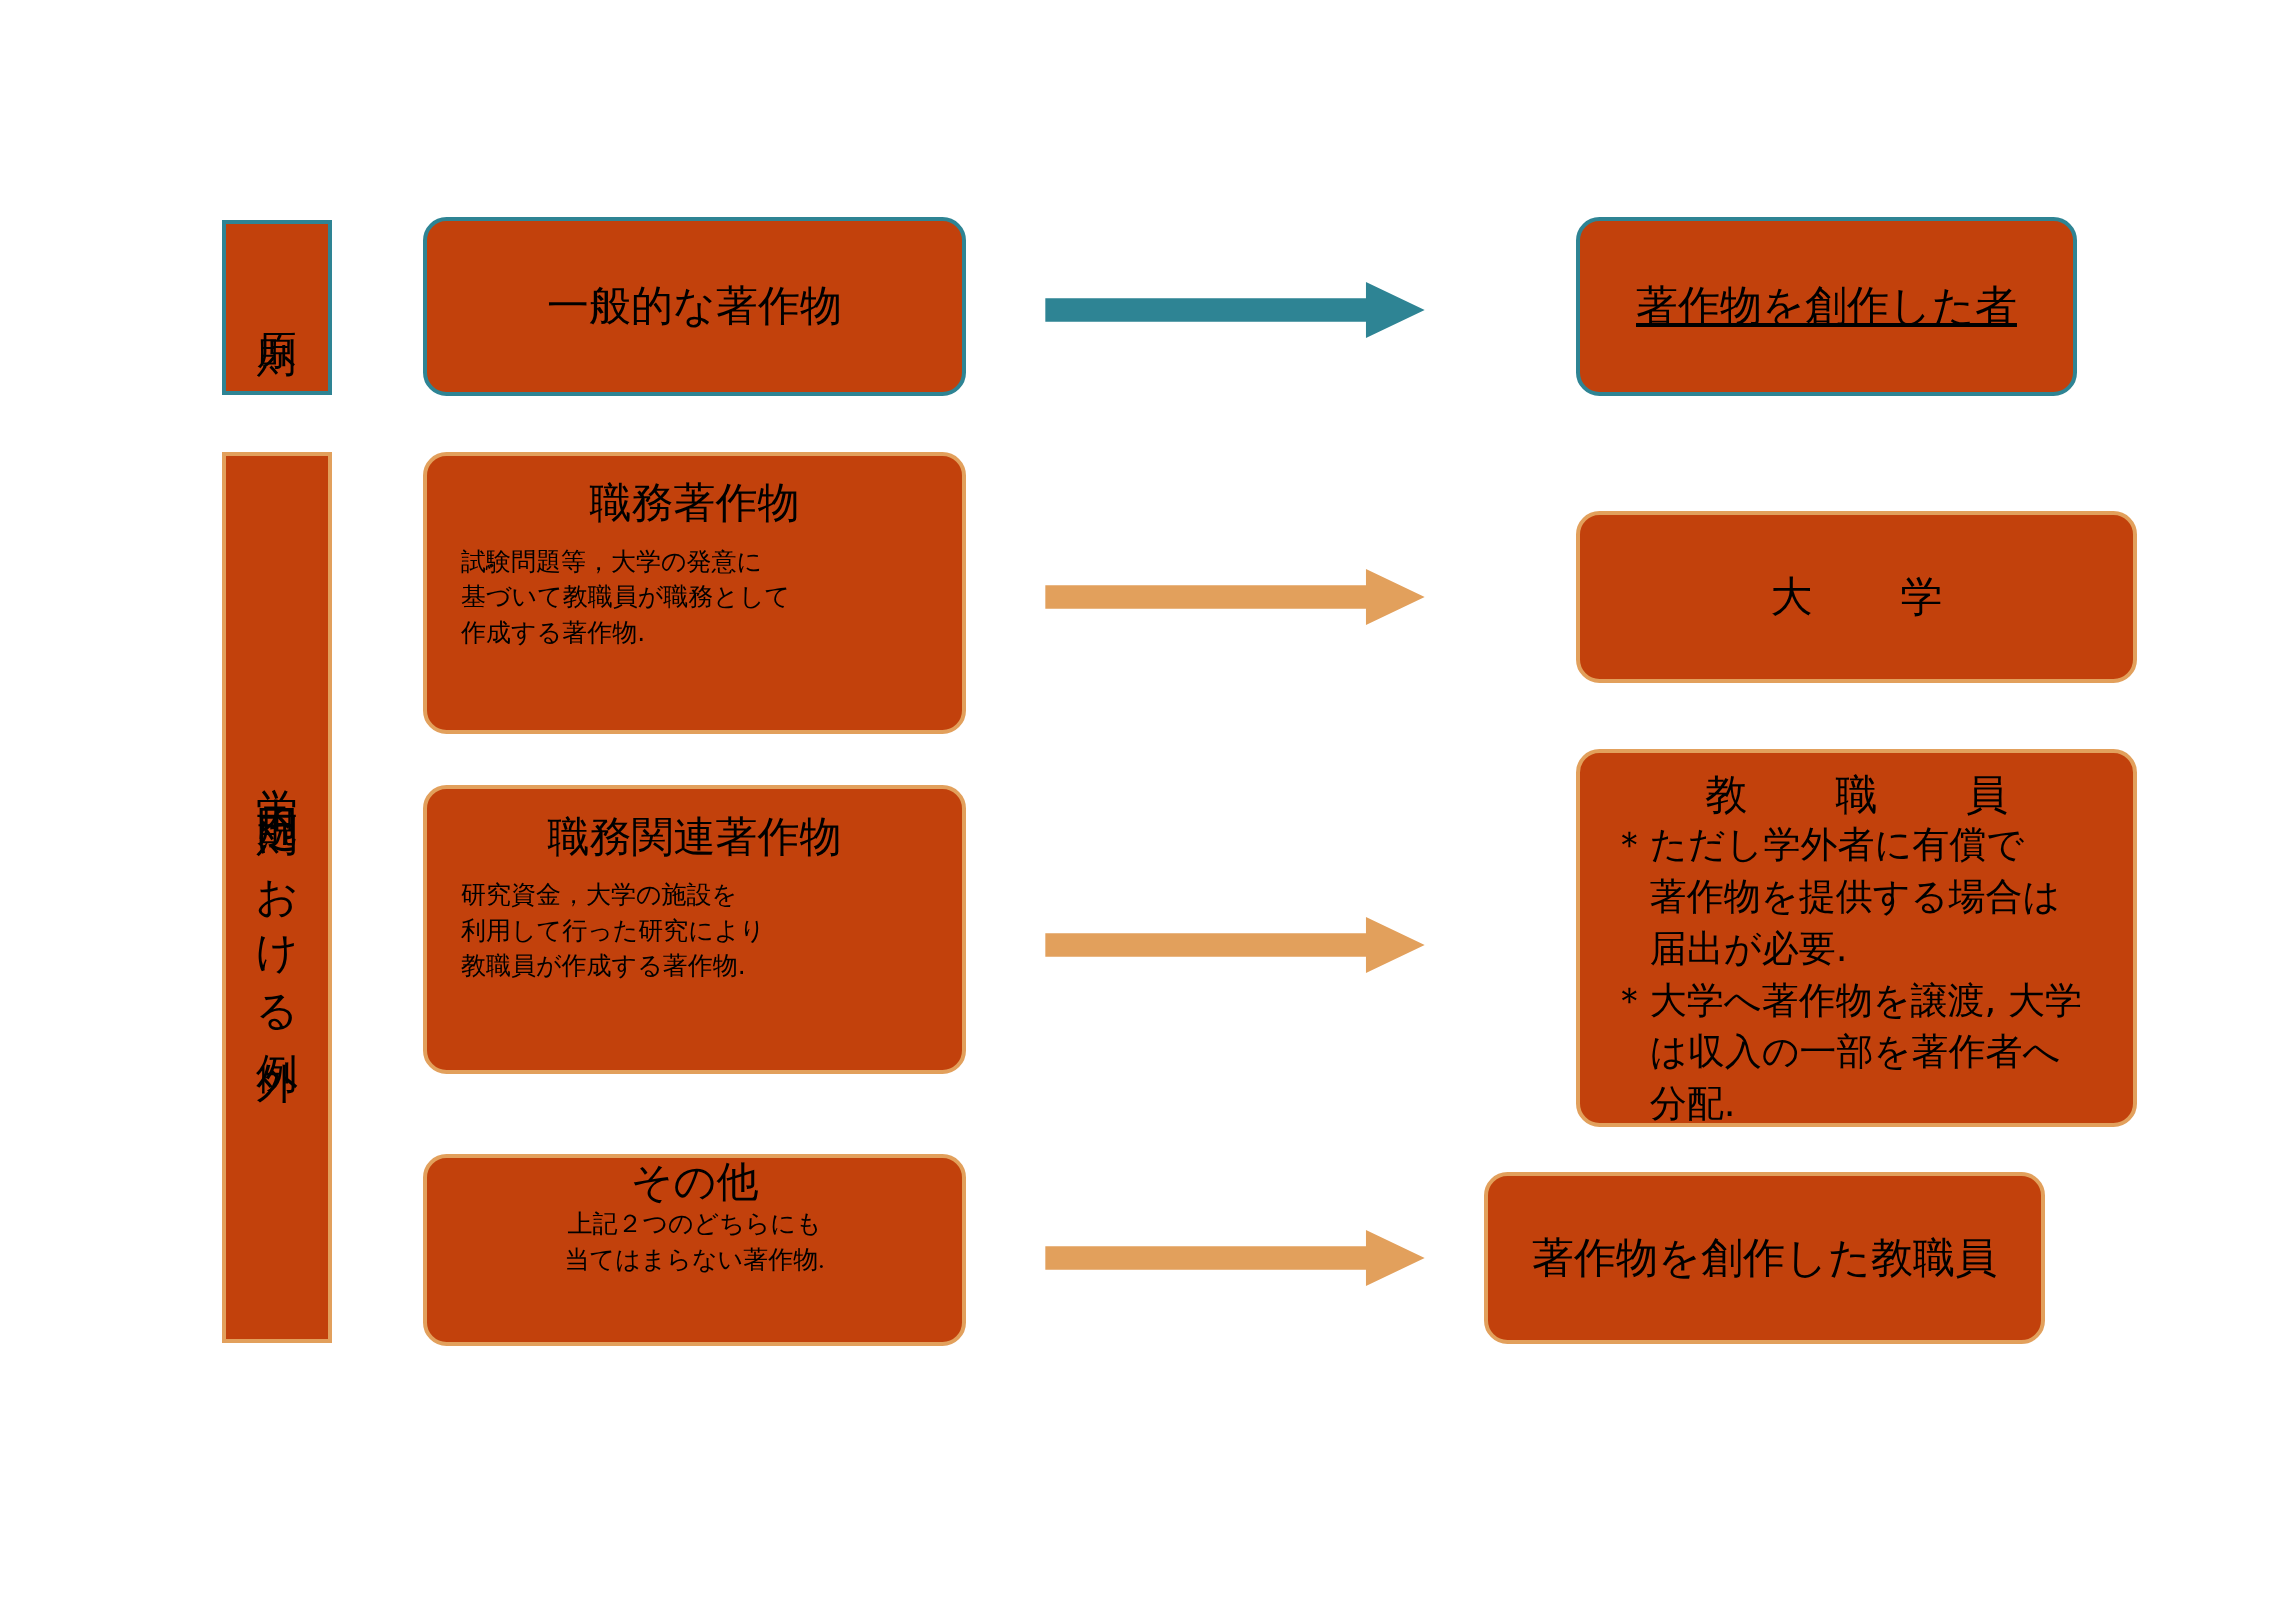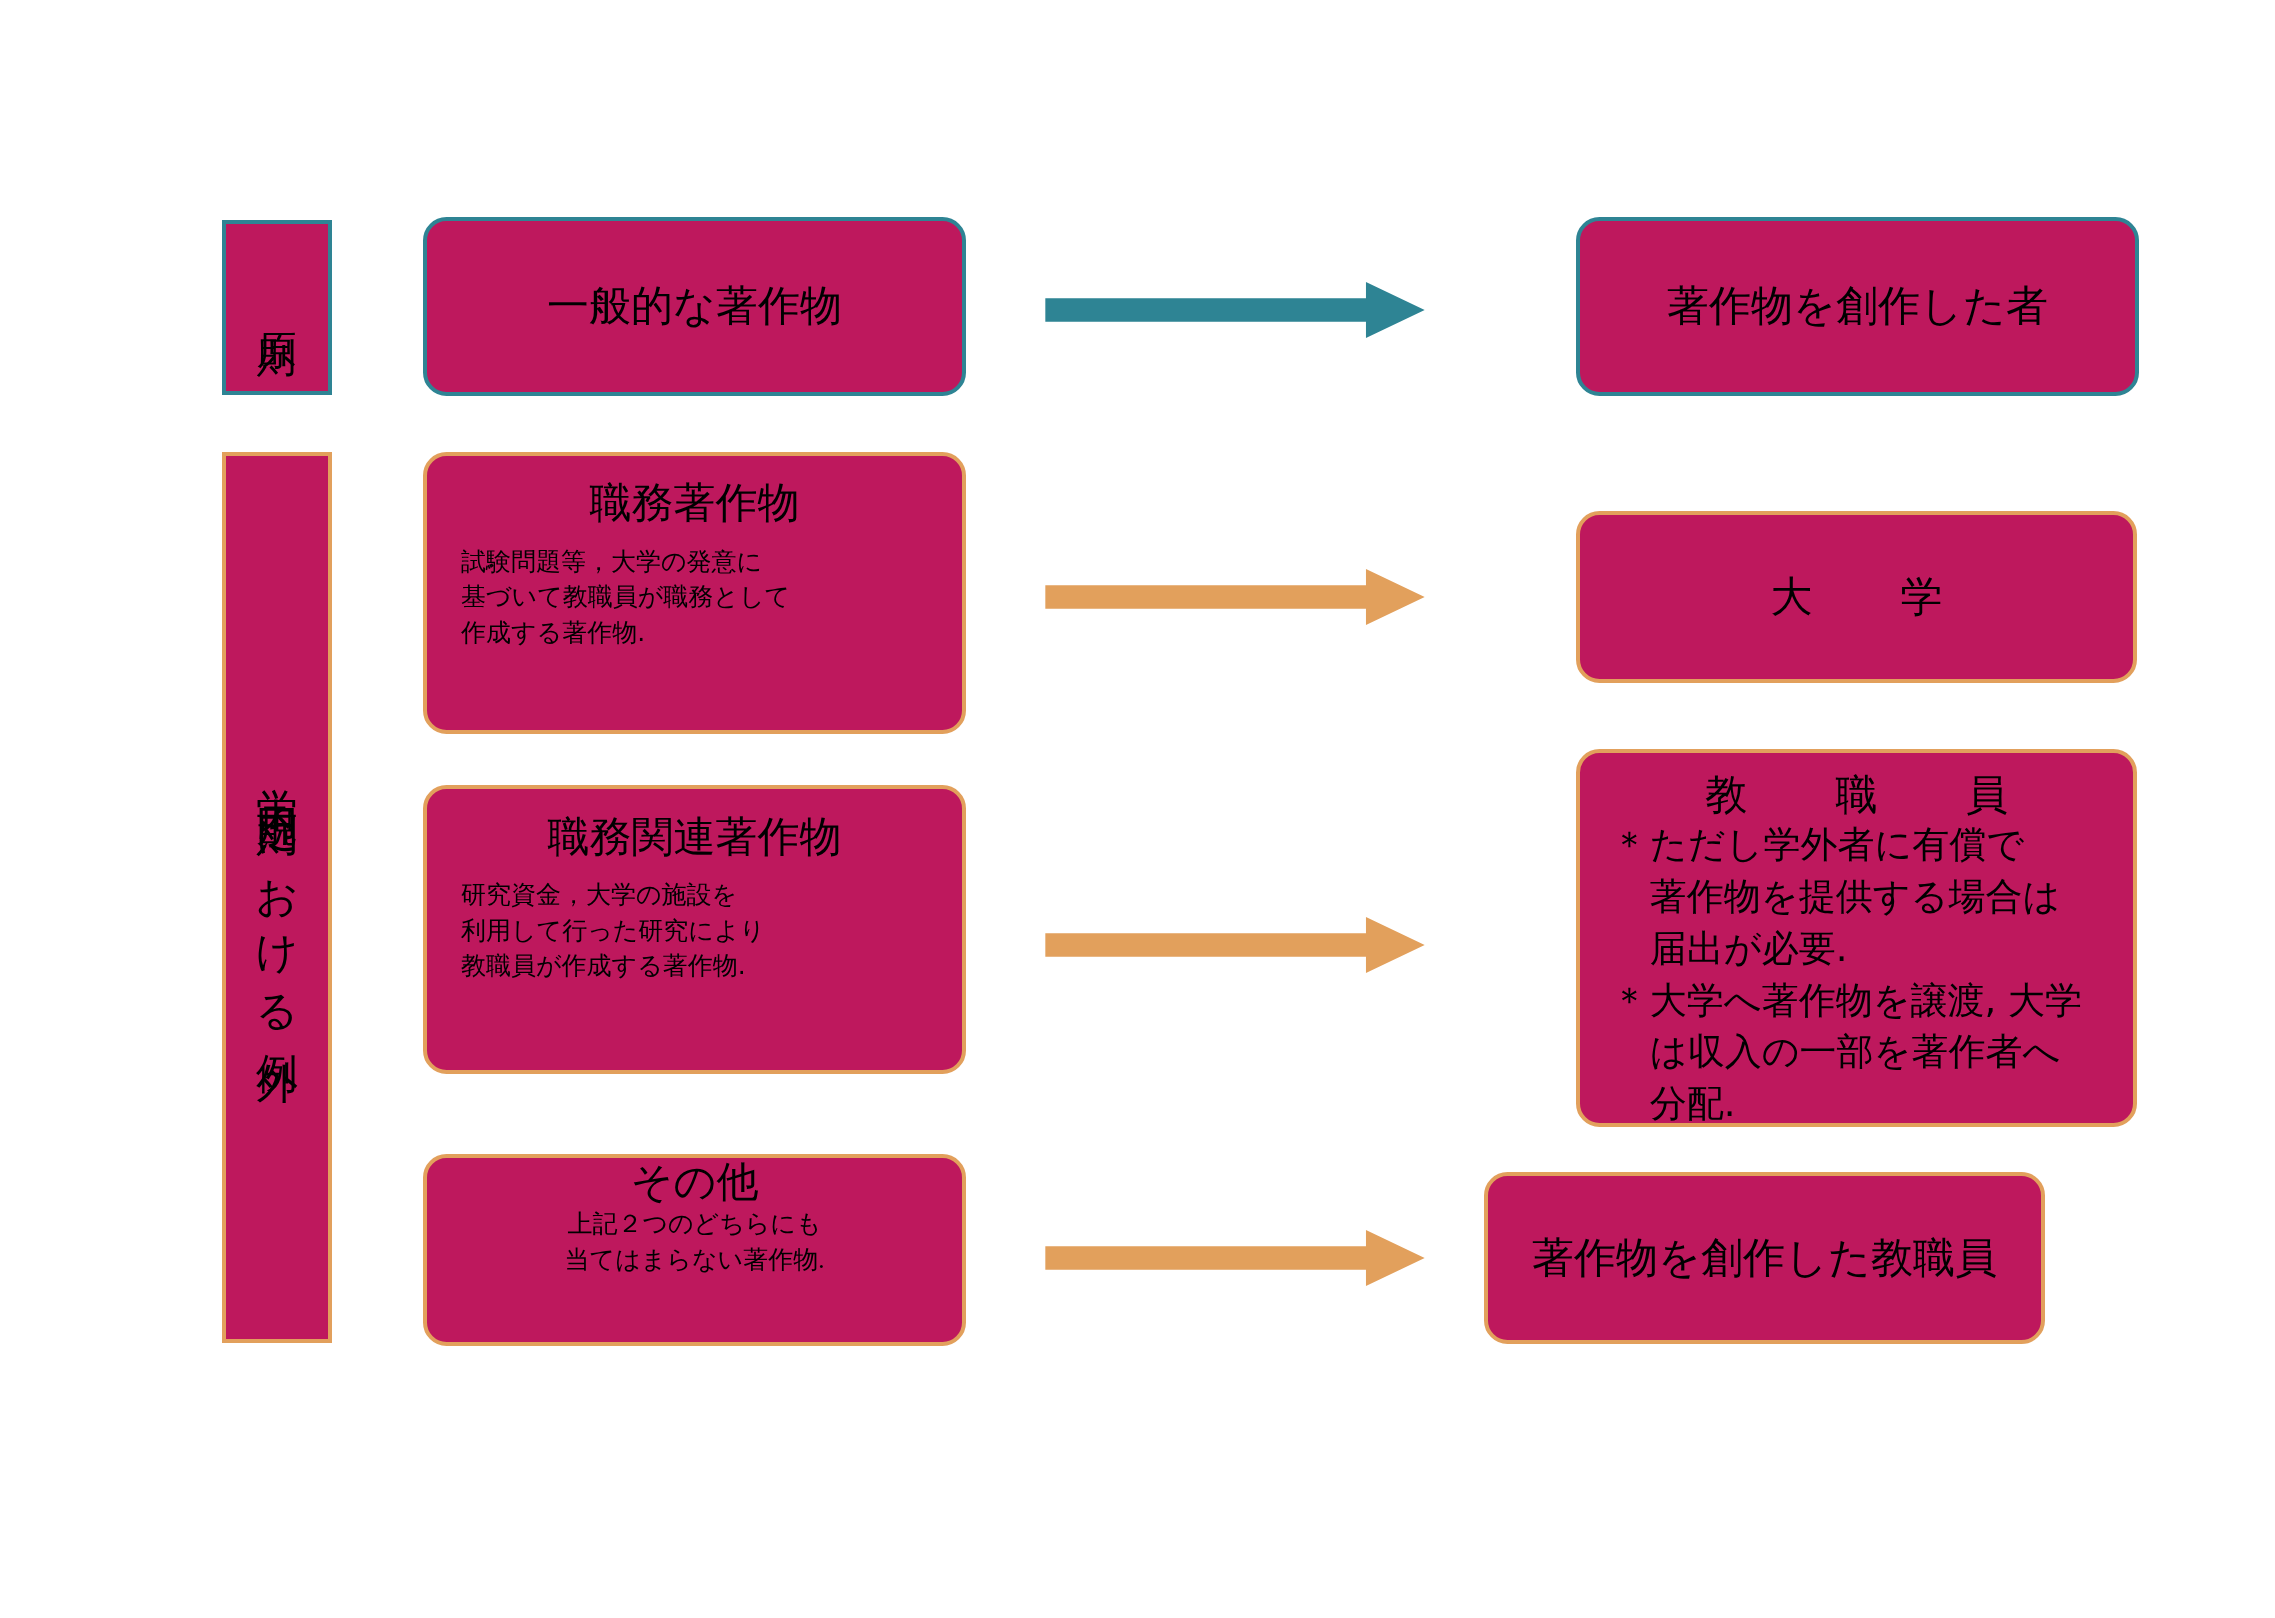"一般的な著作物" .box { background: #be185d -> #c2410c }
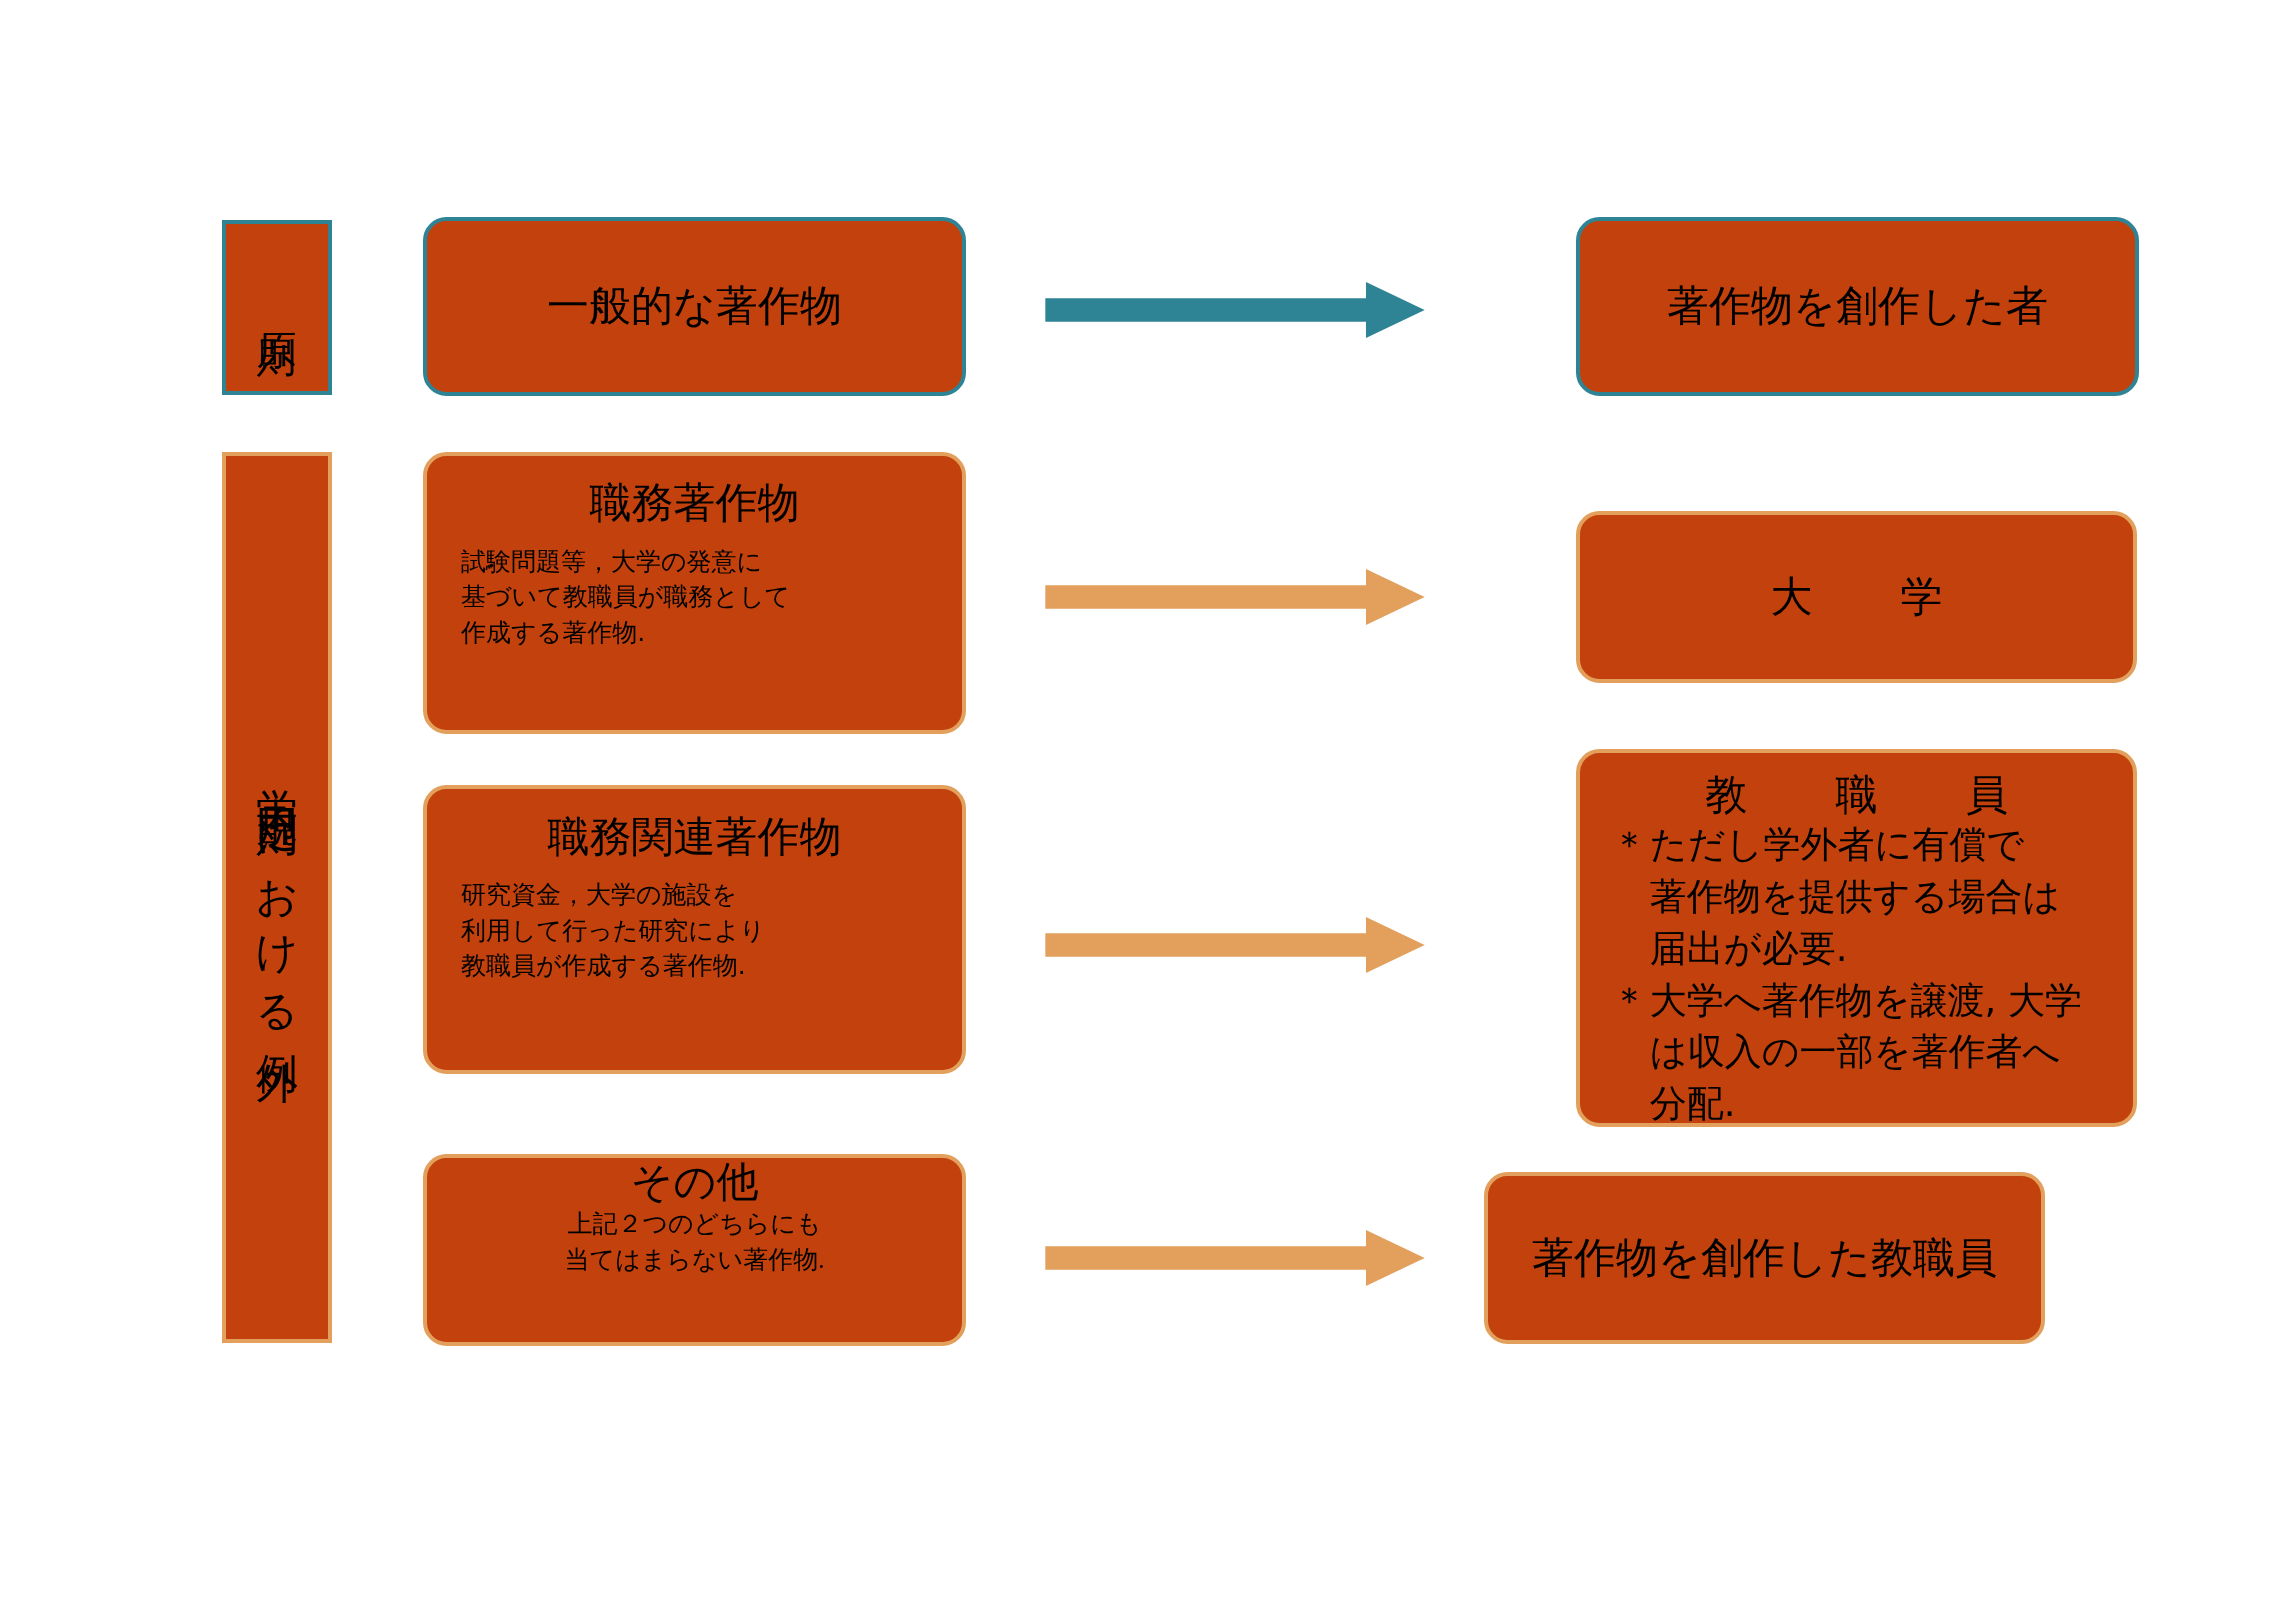"著作物を創作した者" div.box { text-decoration: none -> underline; width: 563px -> 501px }
